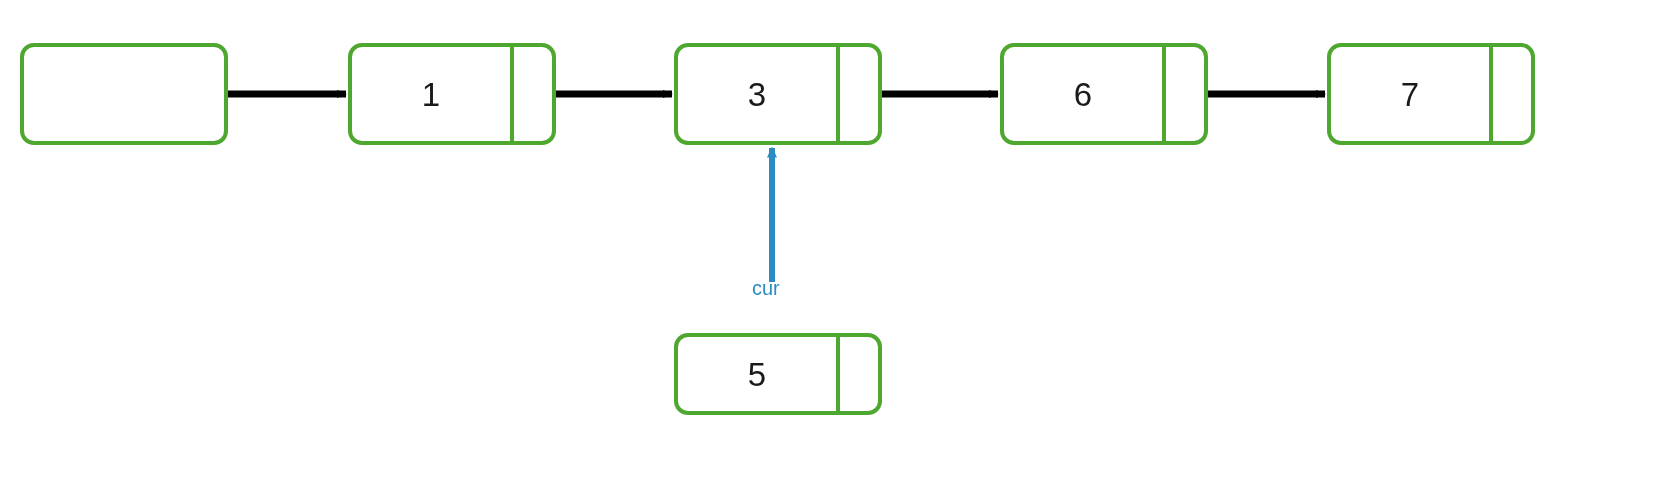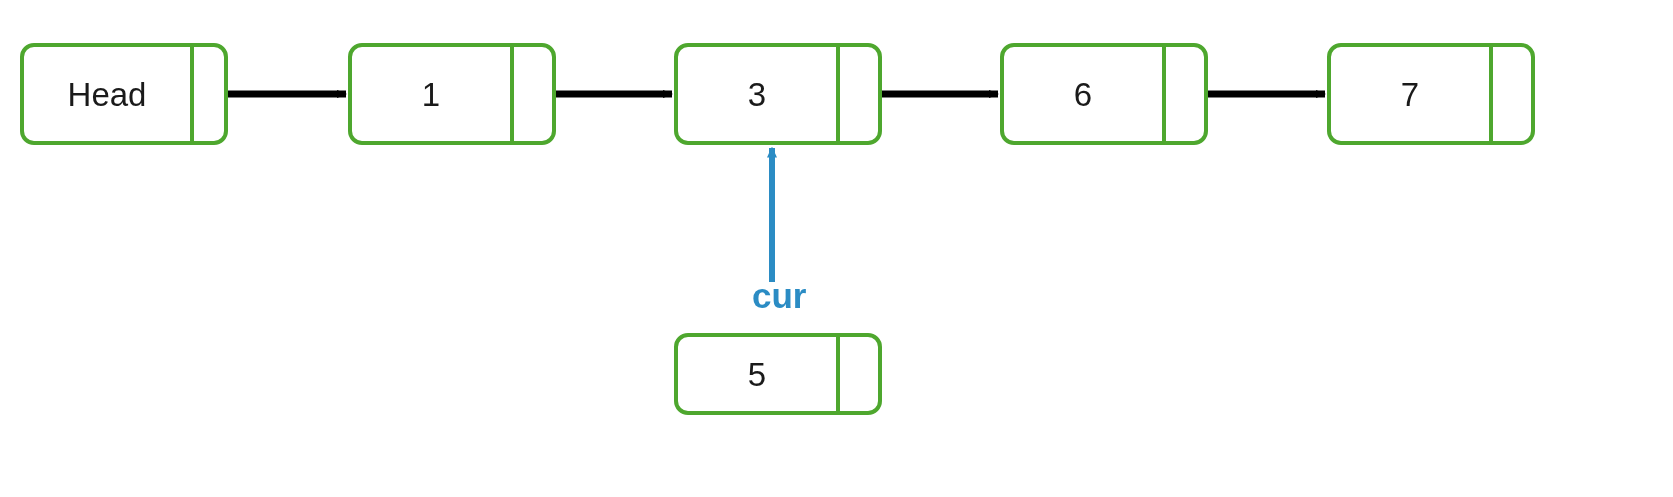"Head" div.data-cell { html: <div> <span>Head</span> </div> -> none }
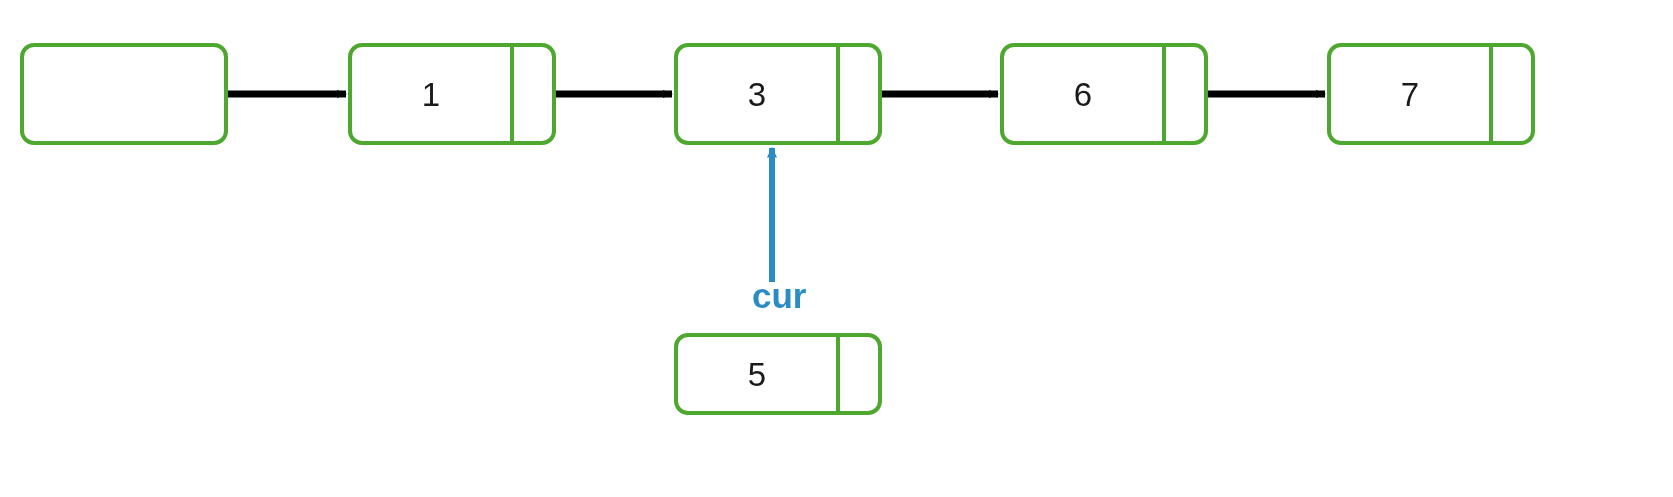"cur" .cur-label { font-size: 35px -> 20px; font-weight: 700 -> 400 }
